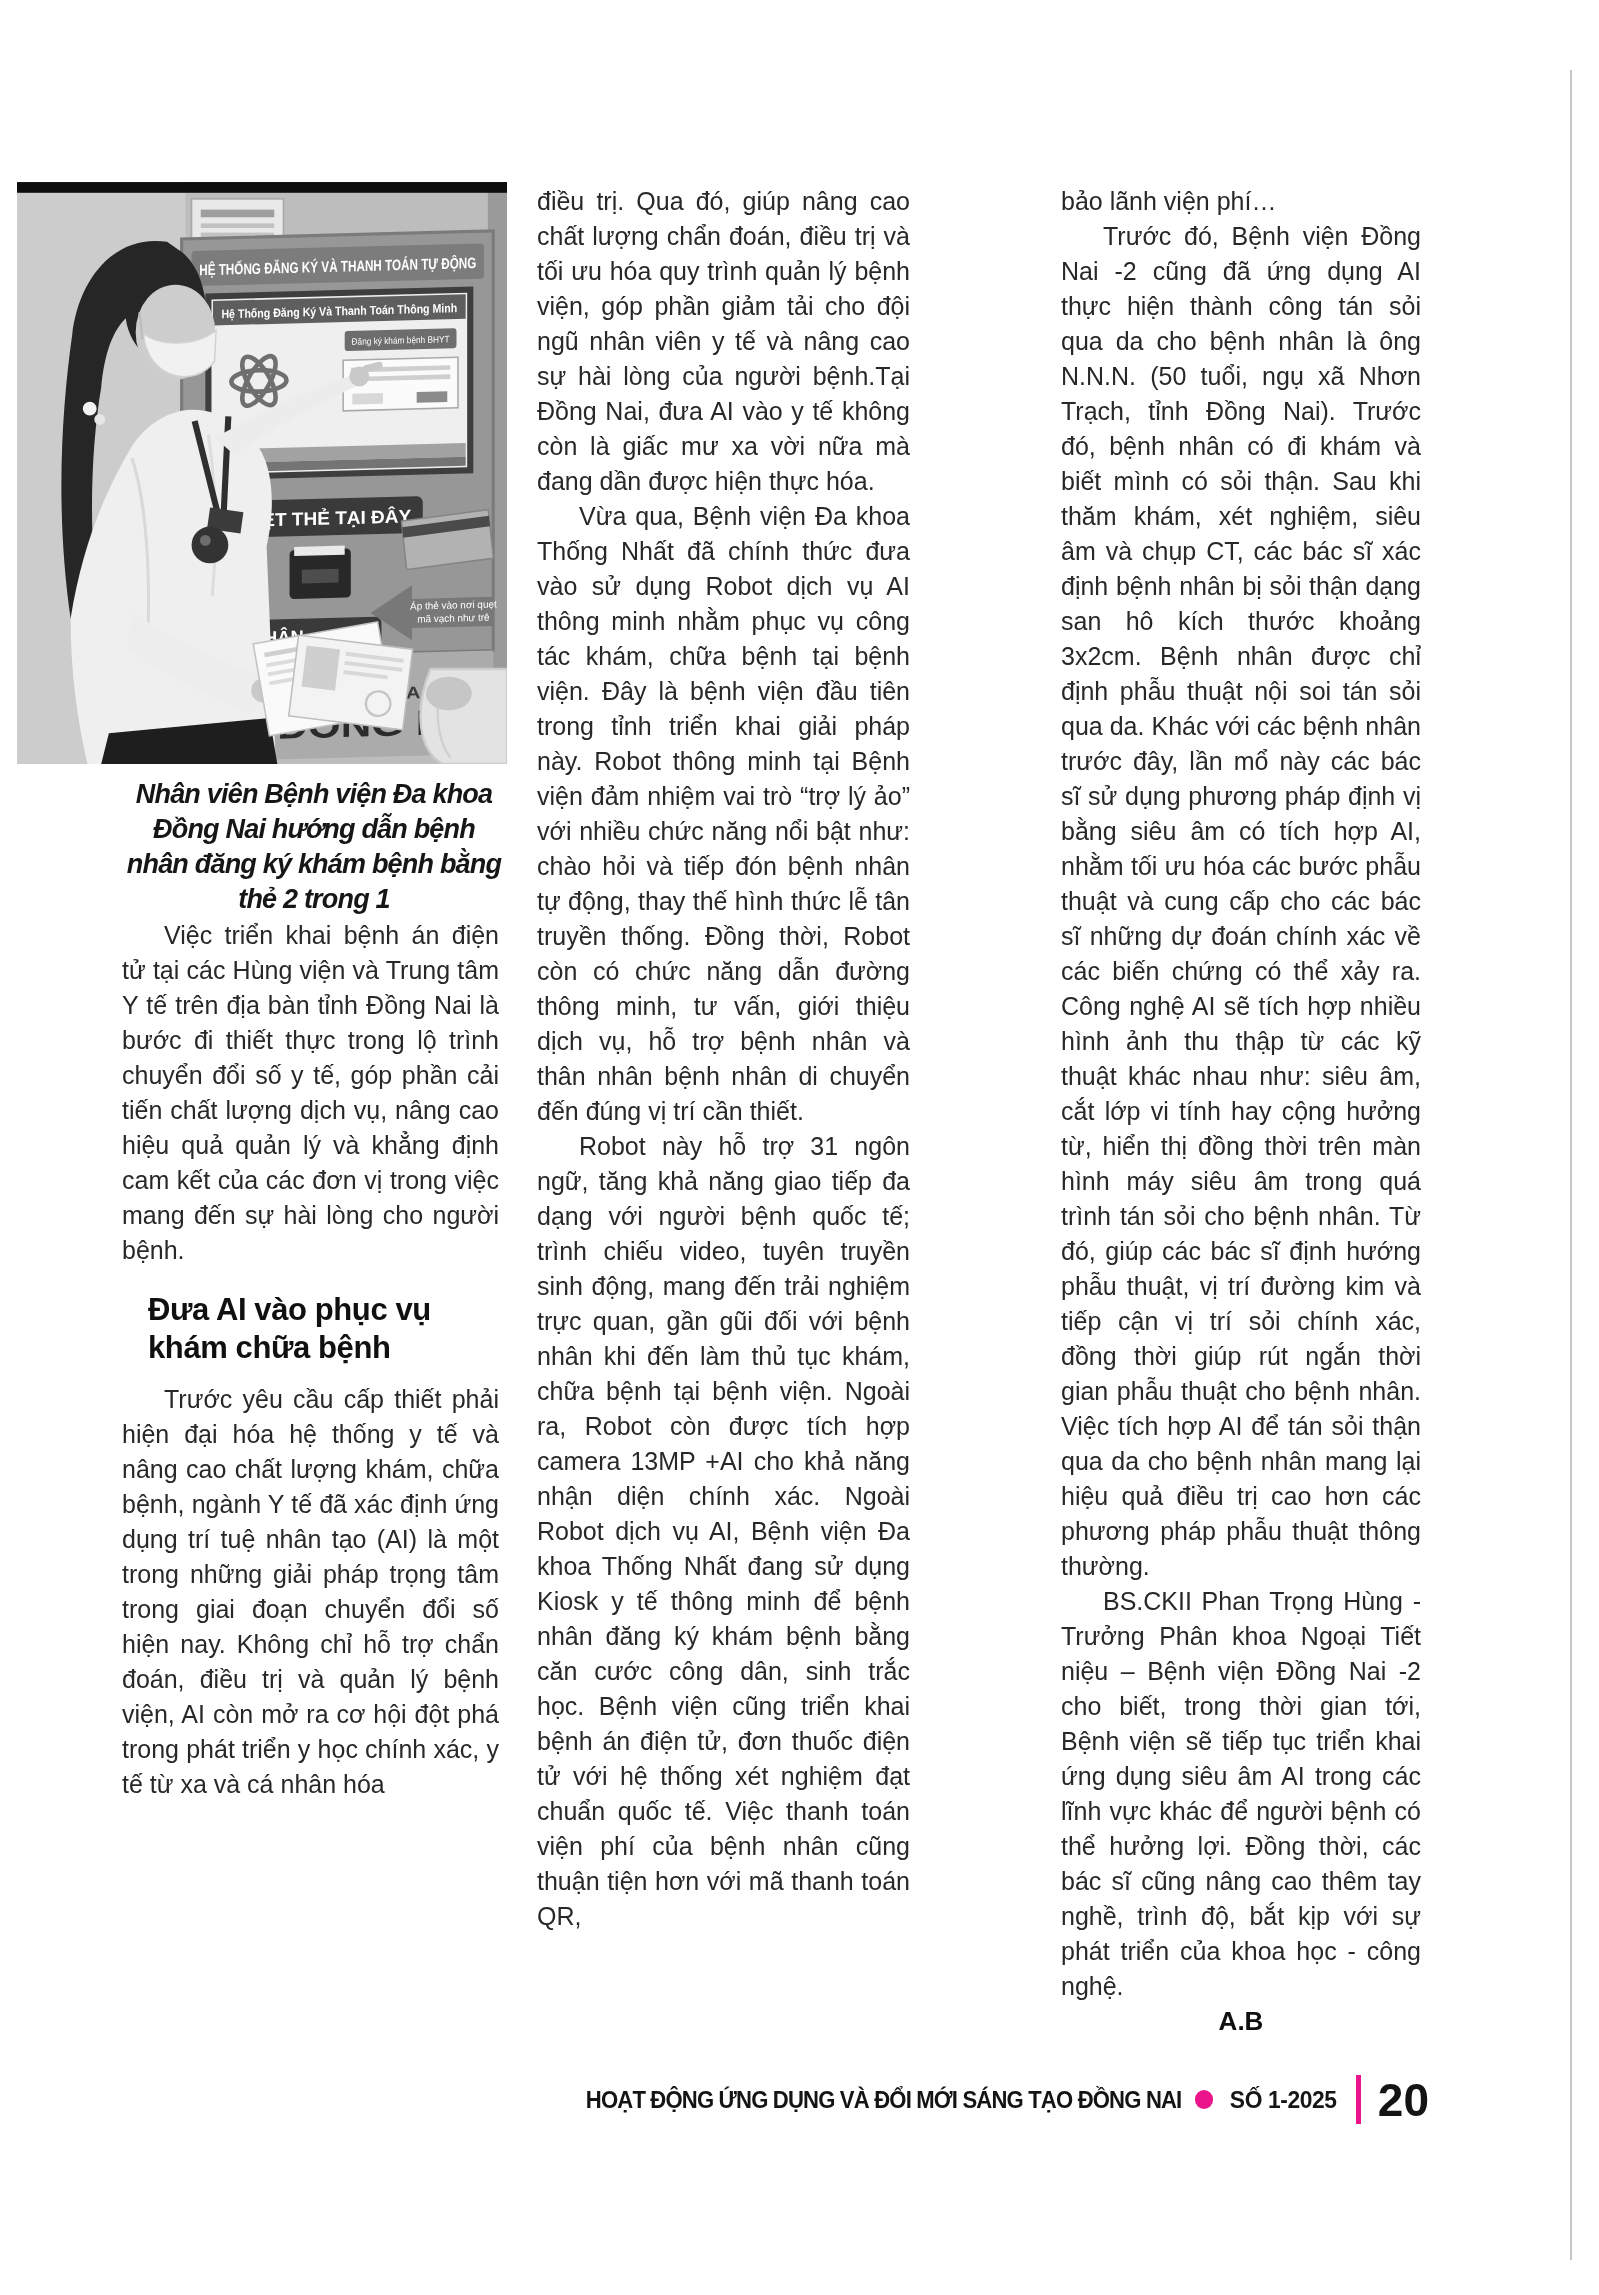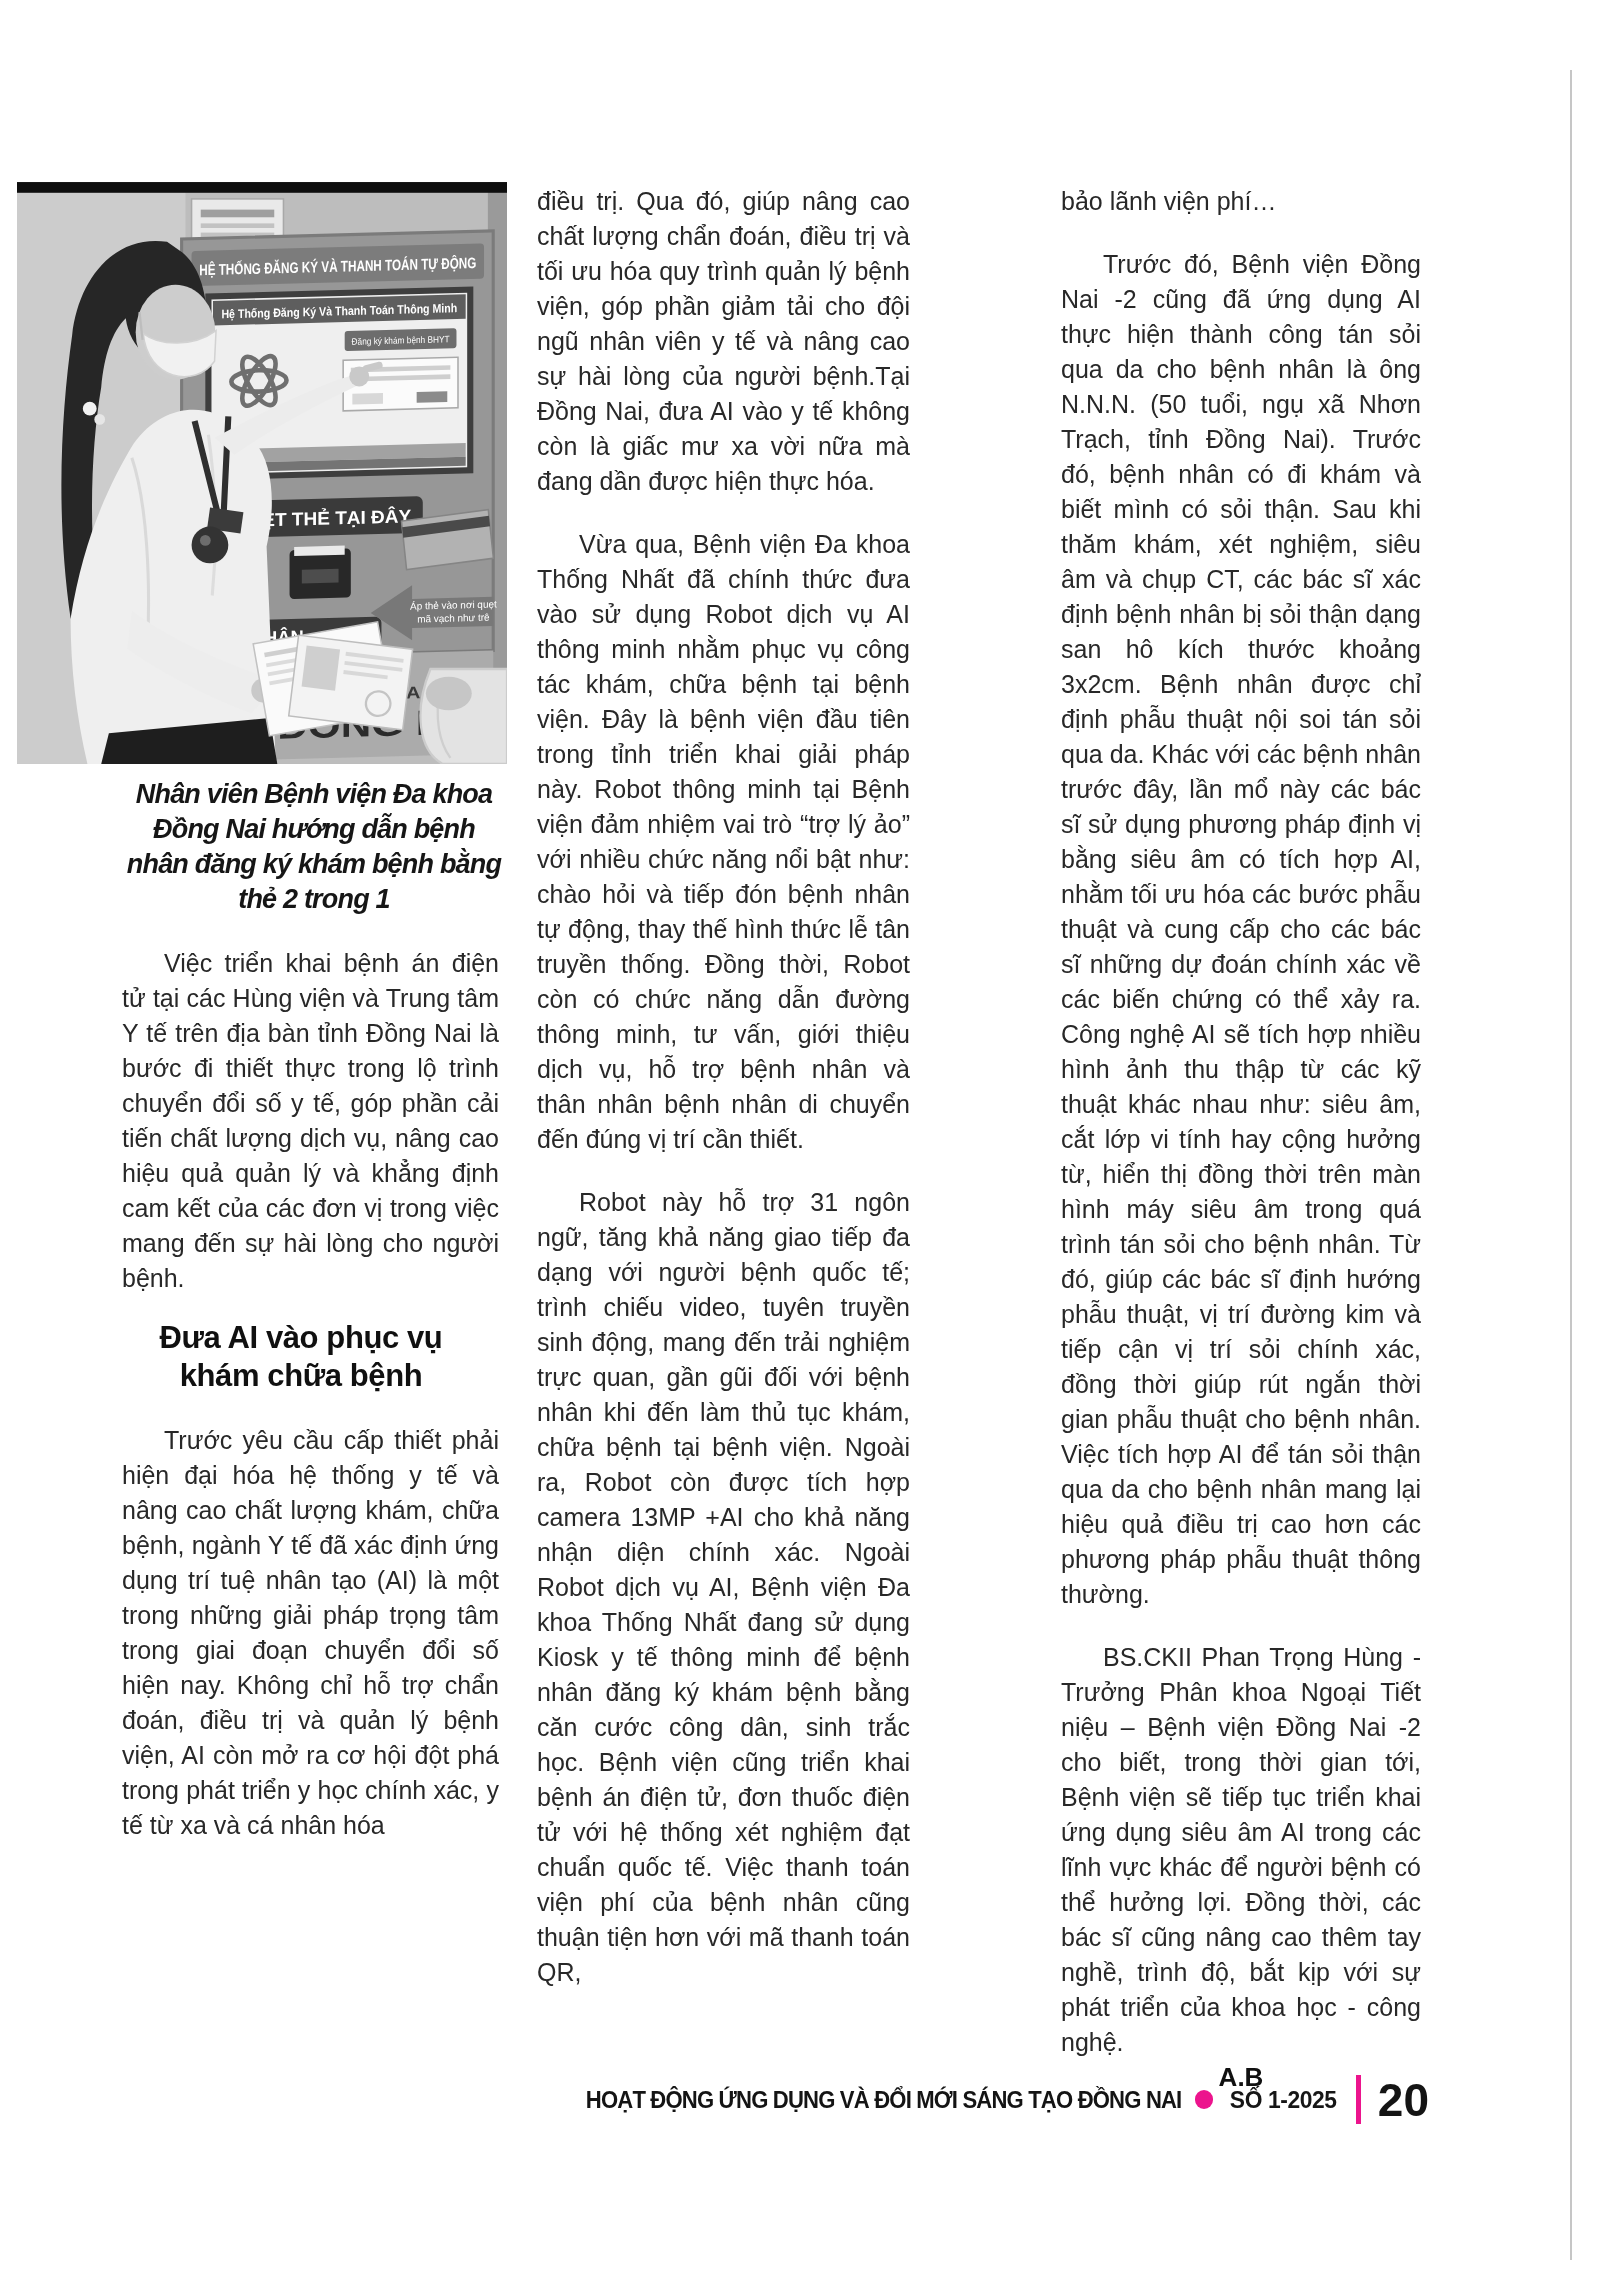"Trước đó, Bệnh viện Đồng" p.indent { margin-top: 28px -> none }
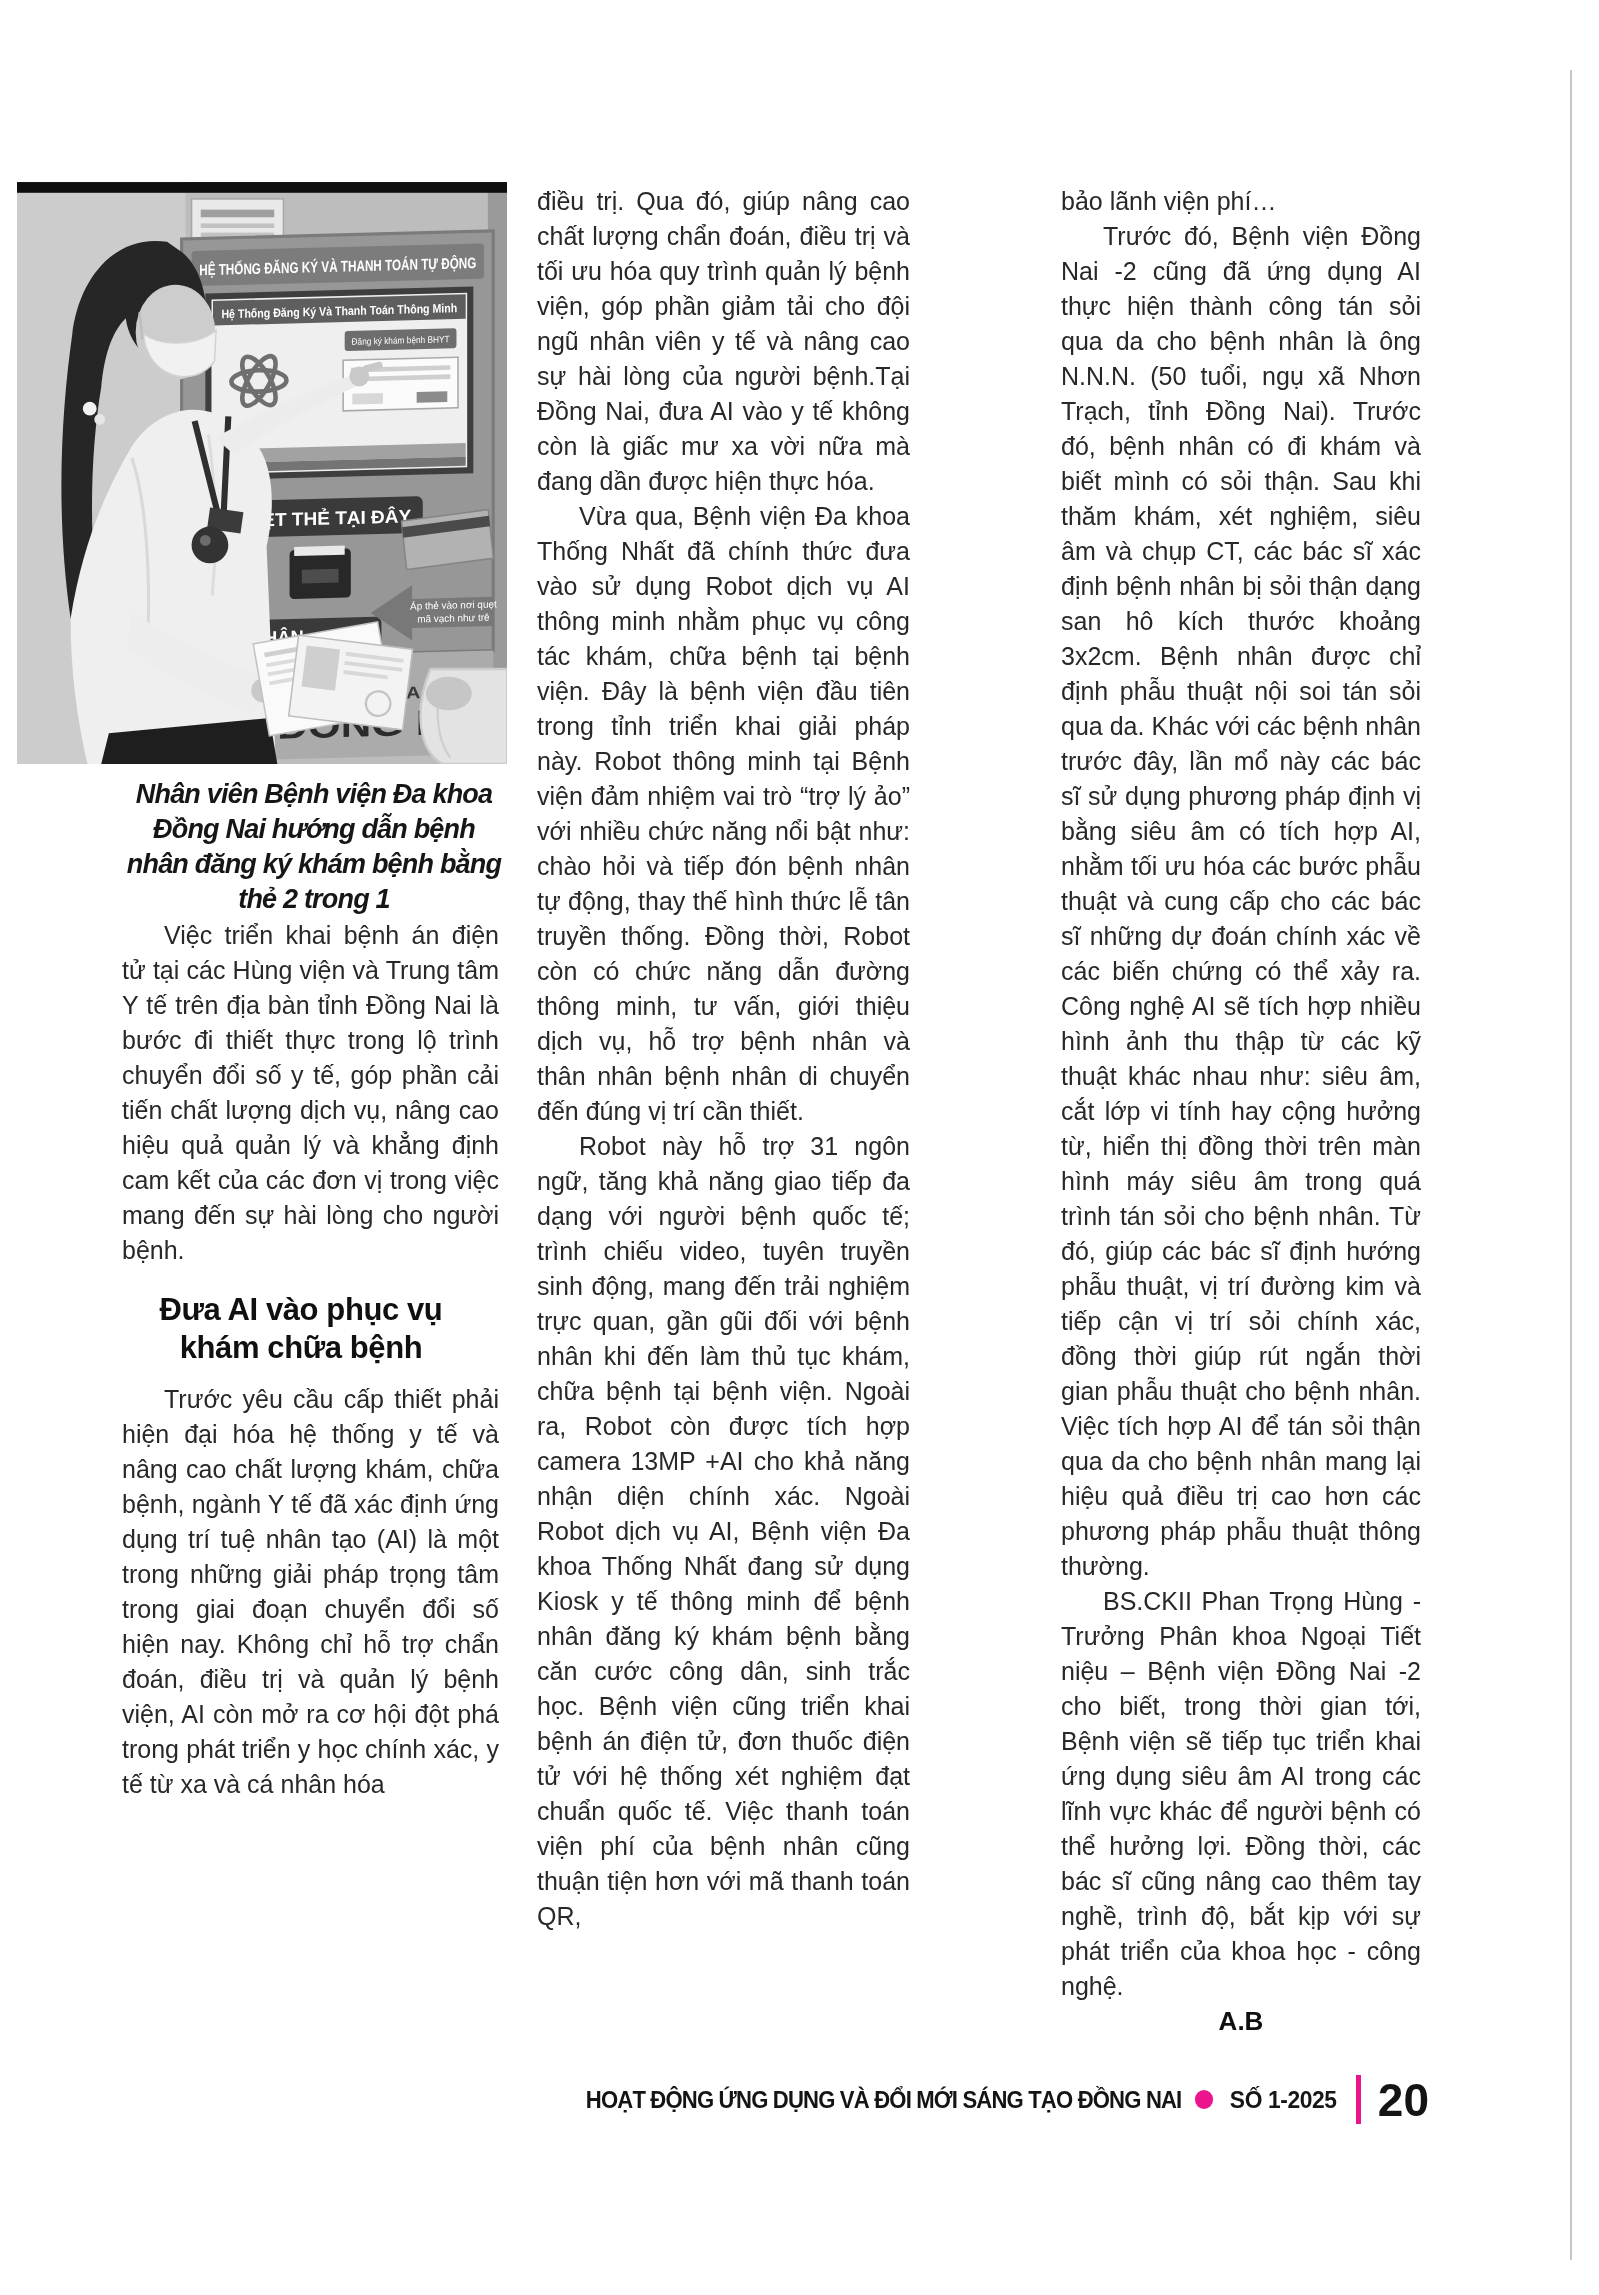"Đưa AI vào phục vụ" .heading { text-align: center -> left }
